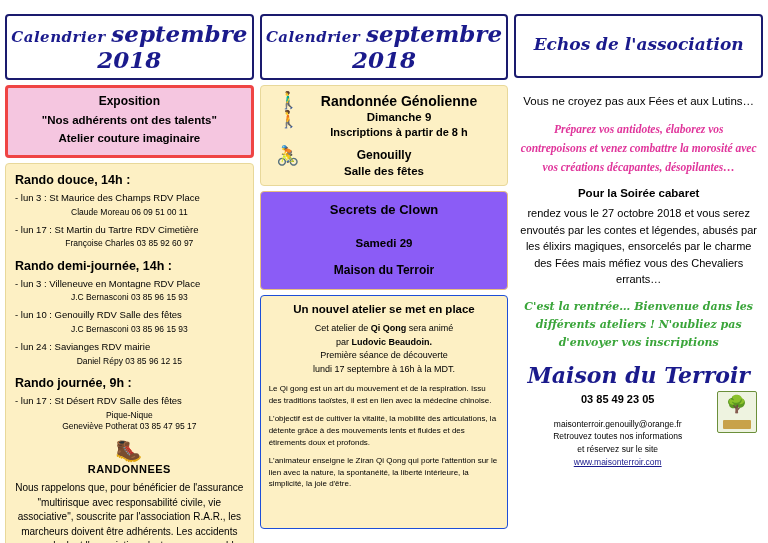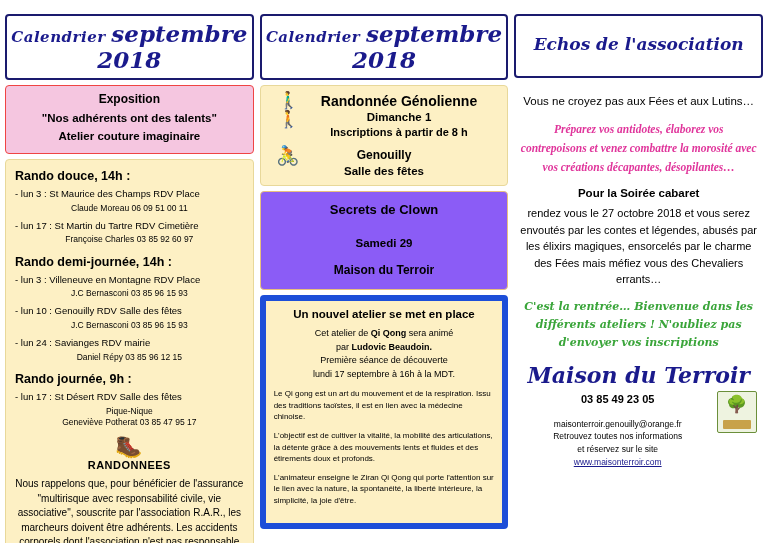"Exposition" .expo-box { border: 1px solid #ef4444 -> 3px solid #ef4444 }
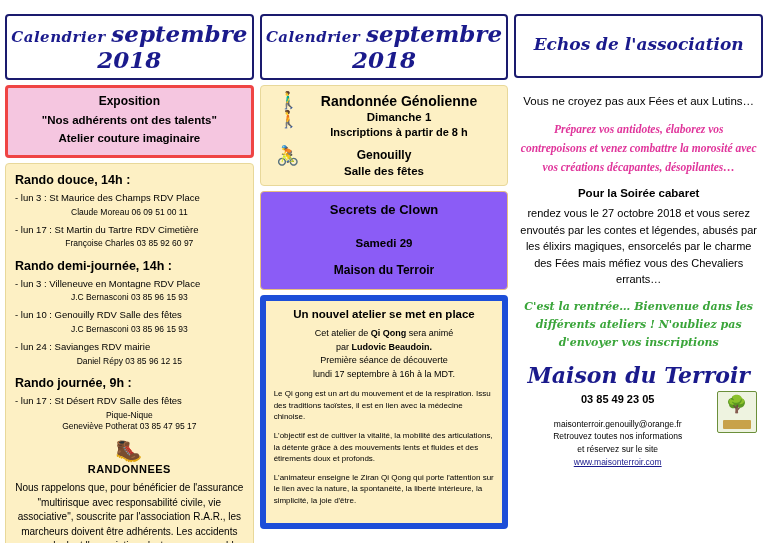"Dimanche 1" div.geno-sub { text: 1 -> 9 }
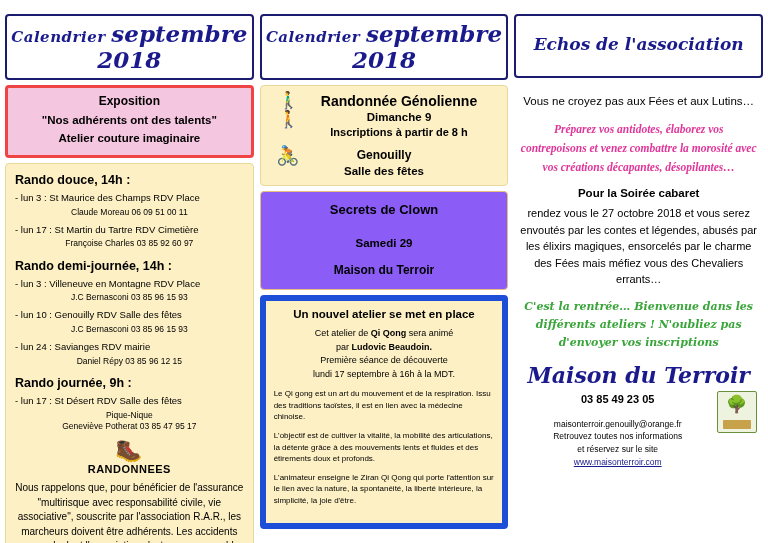"Un nouvel atelier se met" .atelier-box { border: 6px solid #1d4ed8 -> 1px solid #1d4ed8 }
